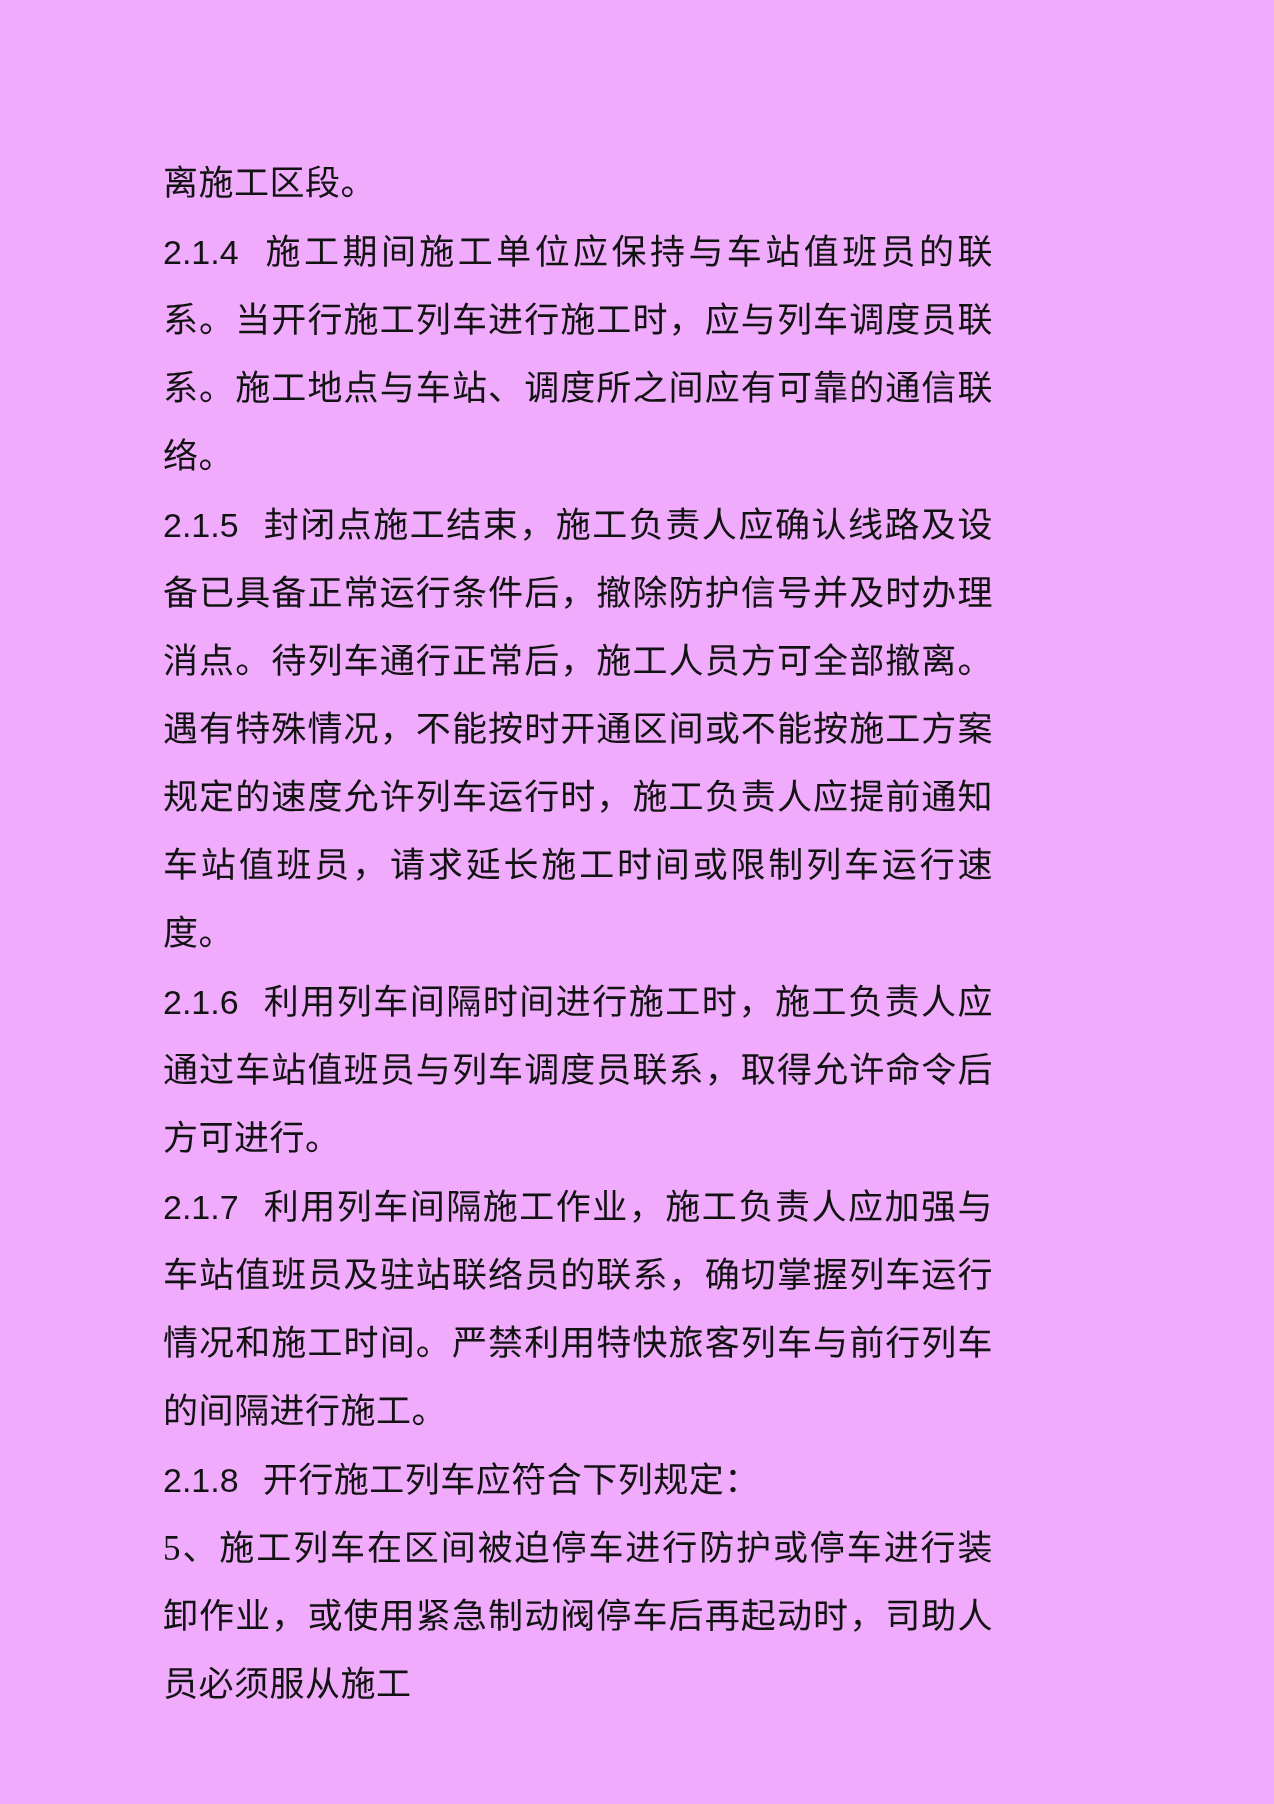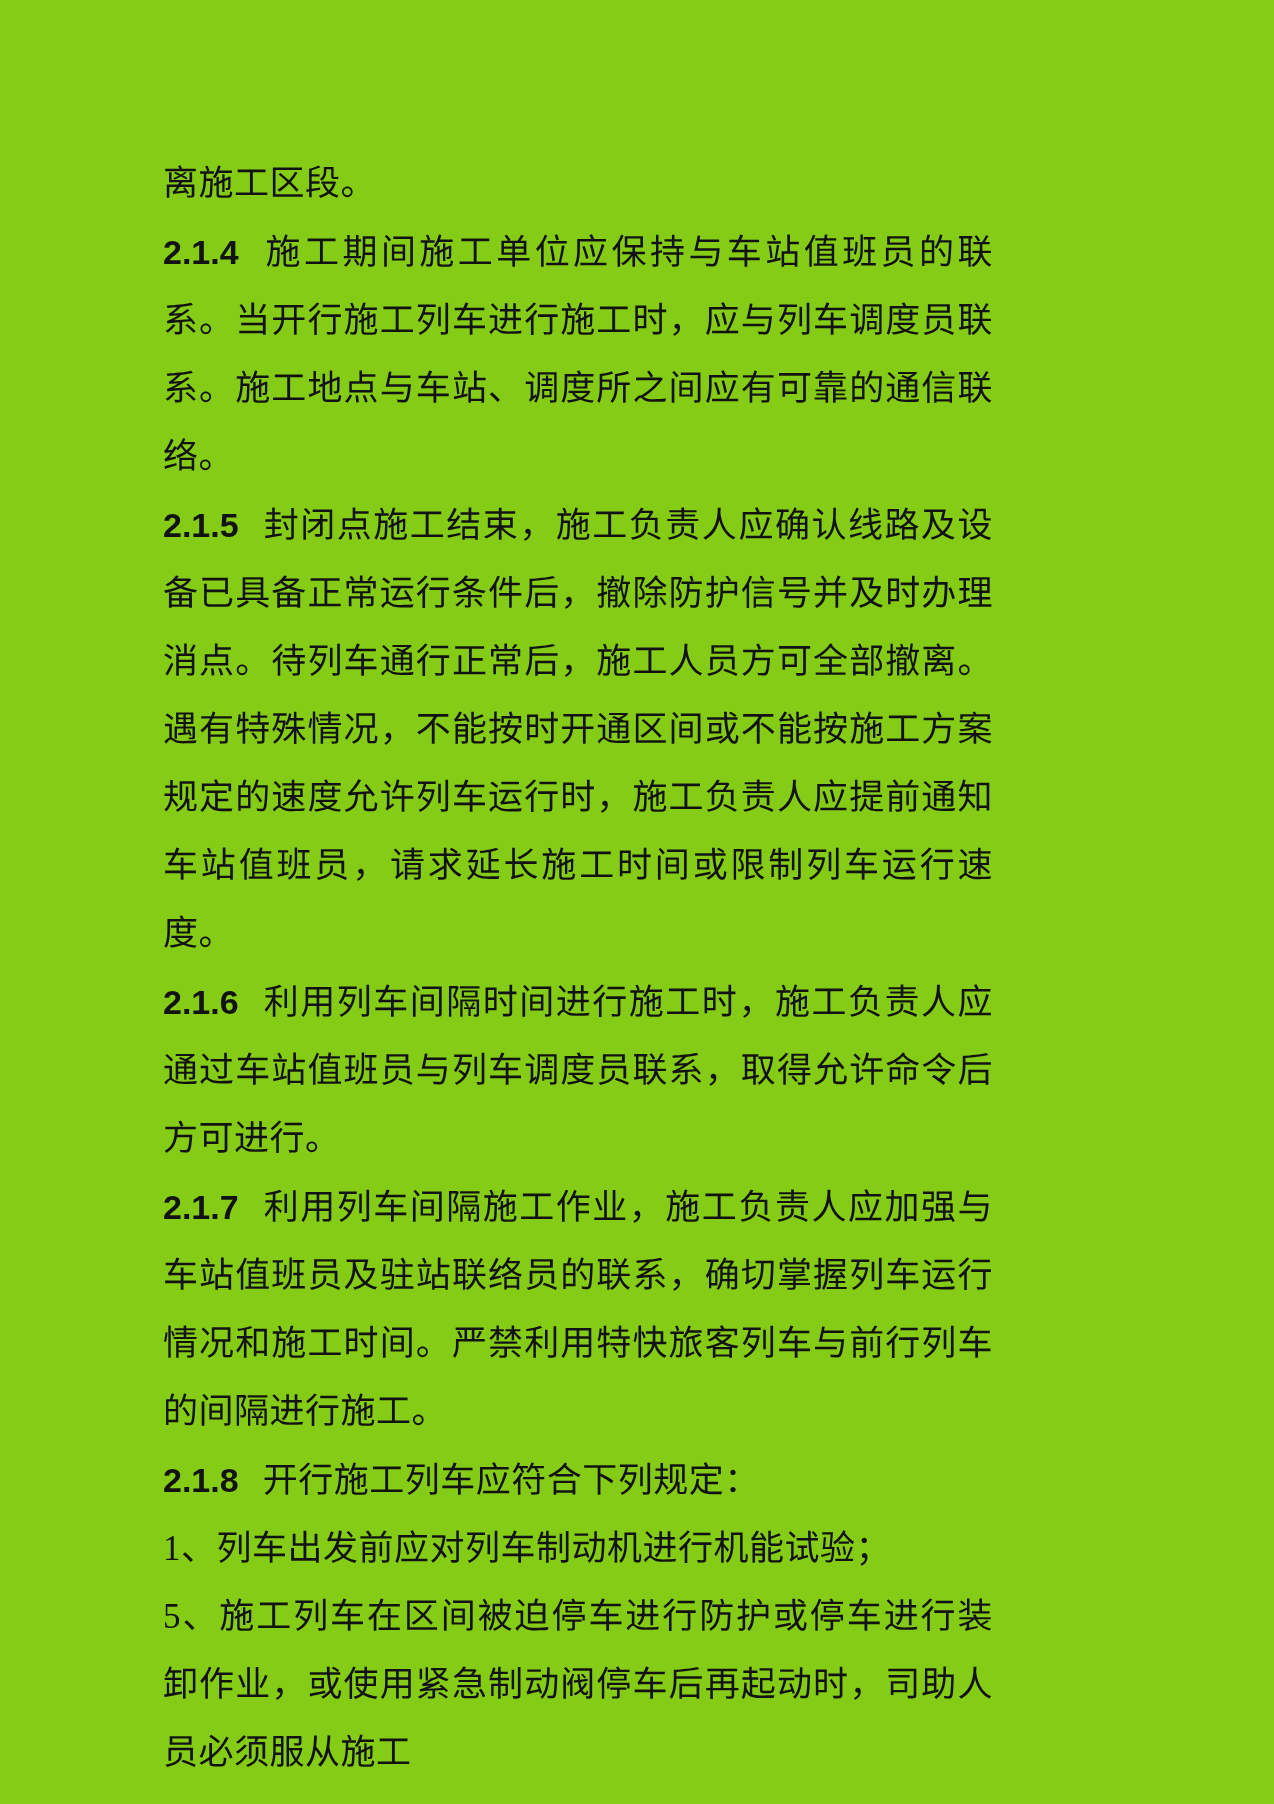"离施工区段。" .page { background: #84cc16 -> #f0abfc }
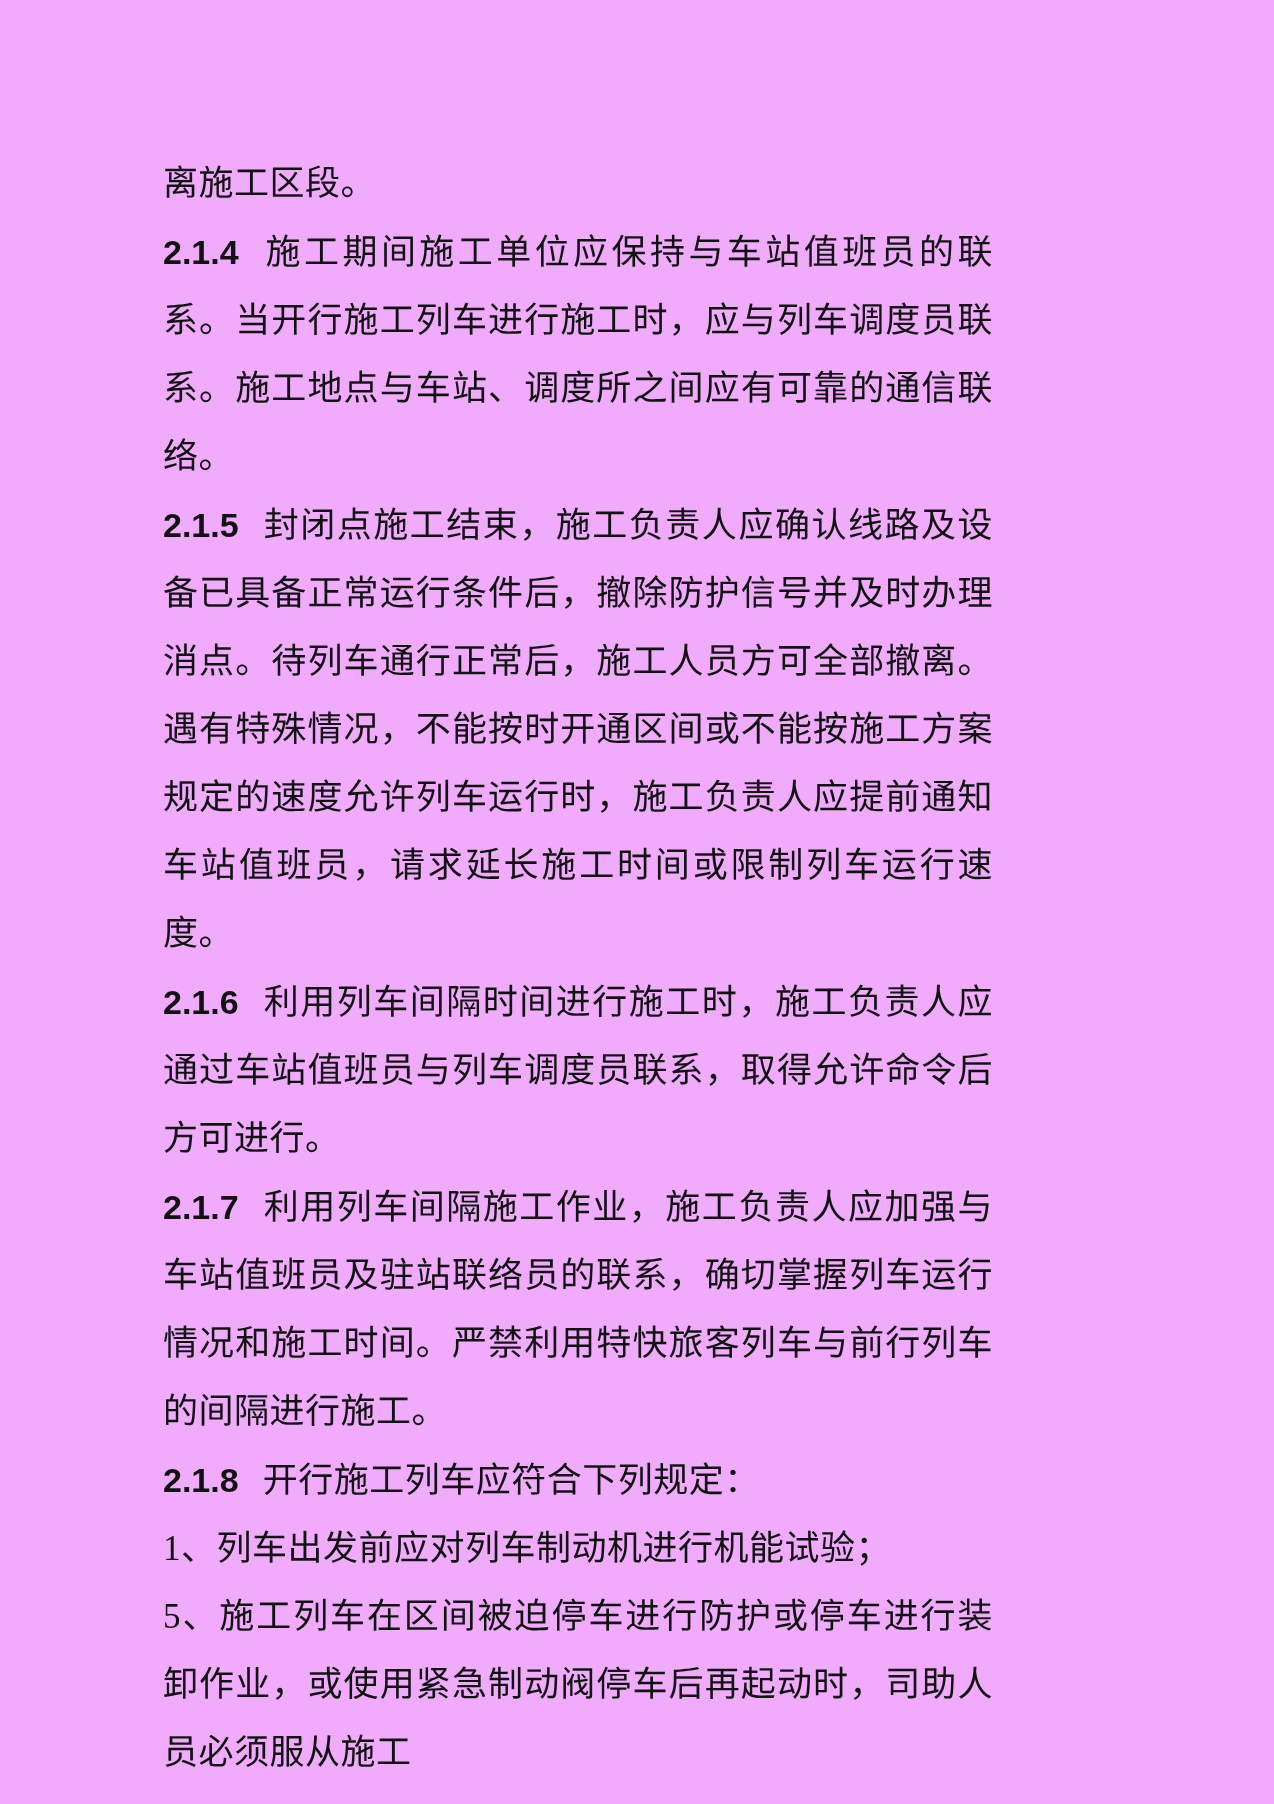"2.1.4" .num { font-weight: 700 -> 400 }
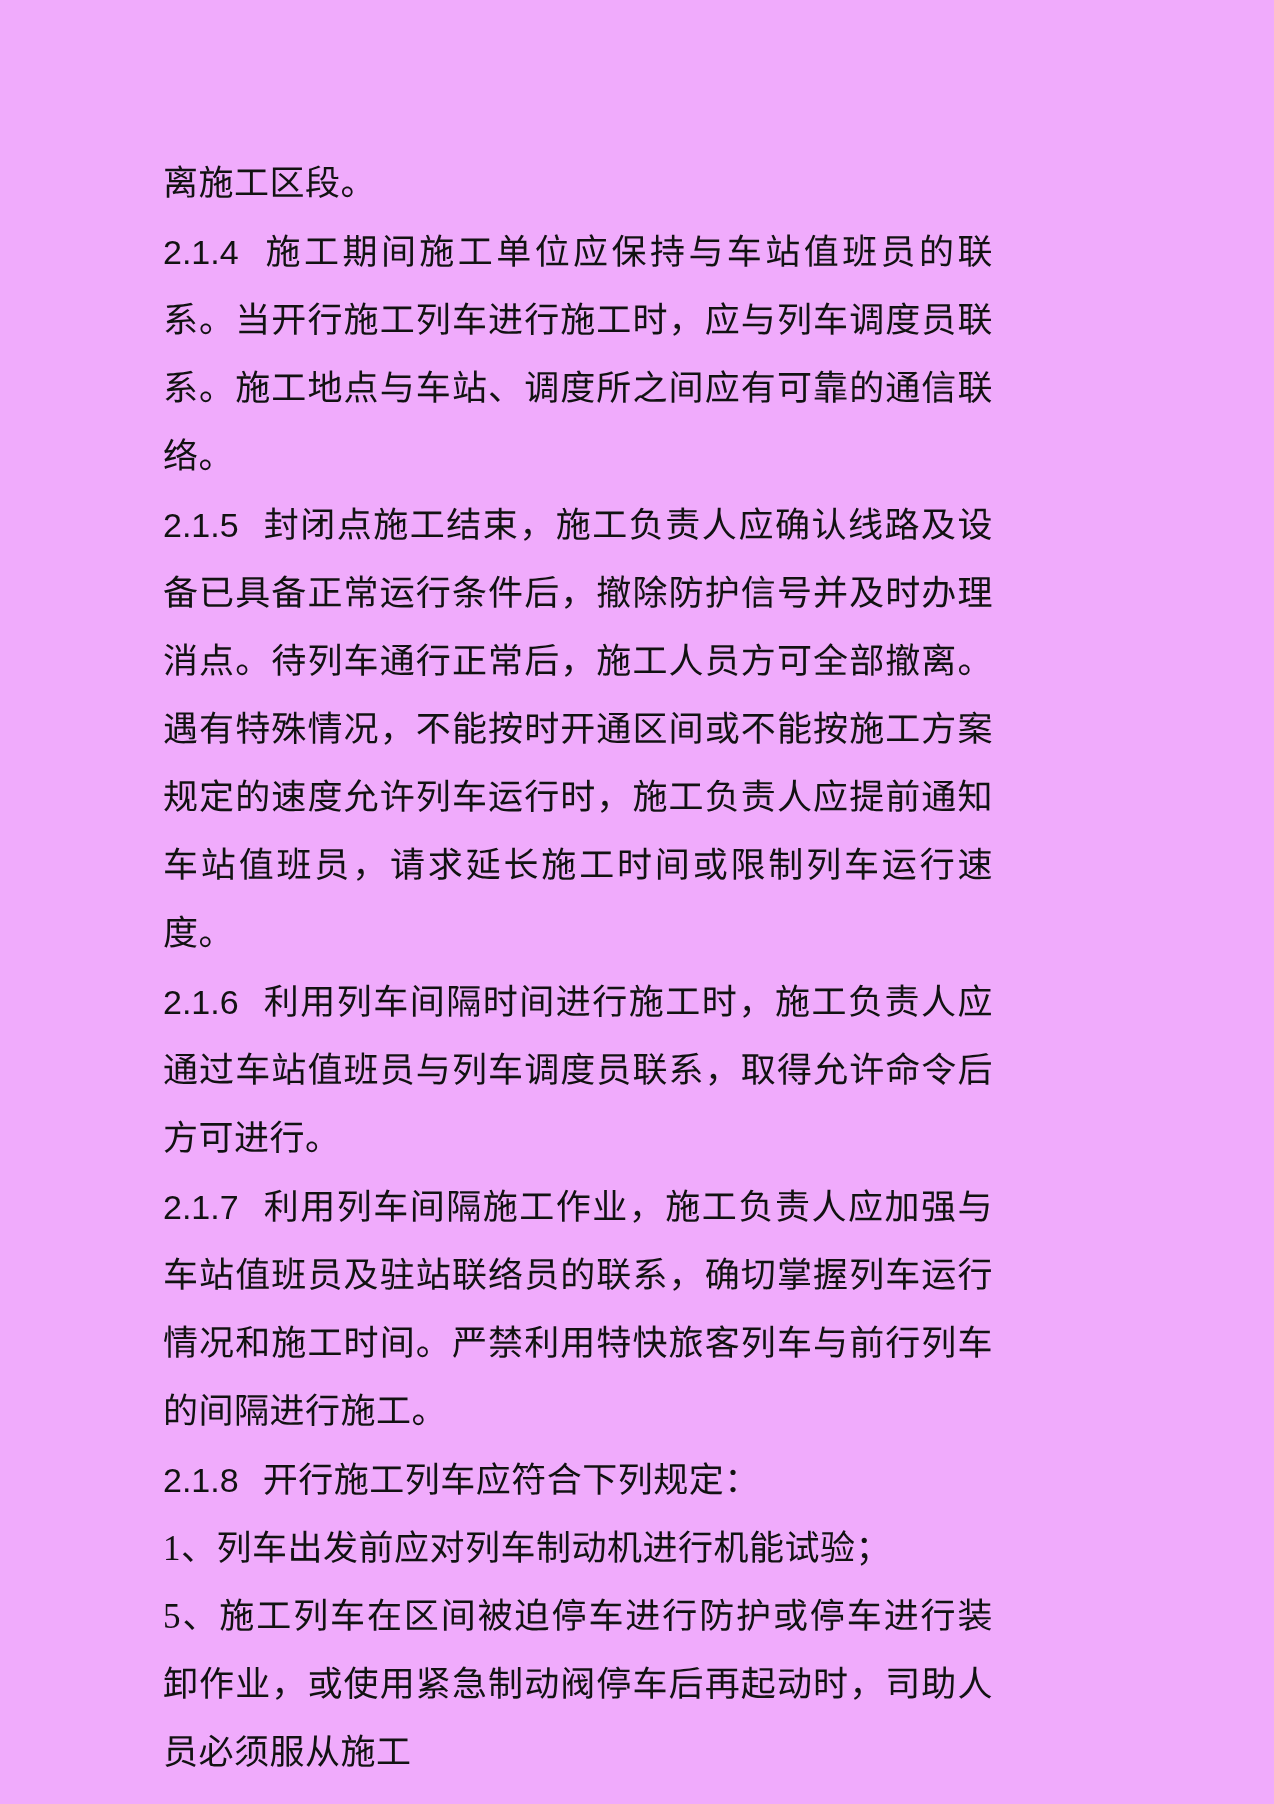"1、列车出发前应对列车制动机进行机能试验；" p.list-item { html: <p>1、列车出发前应对列车制动机进行机能试验；</p> -> none }
